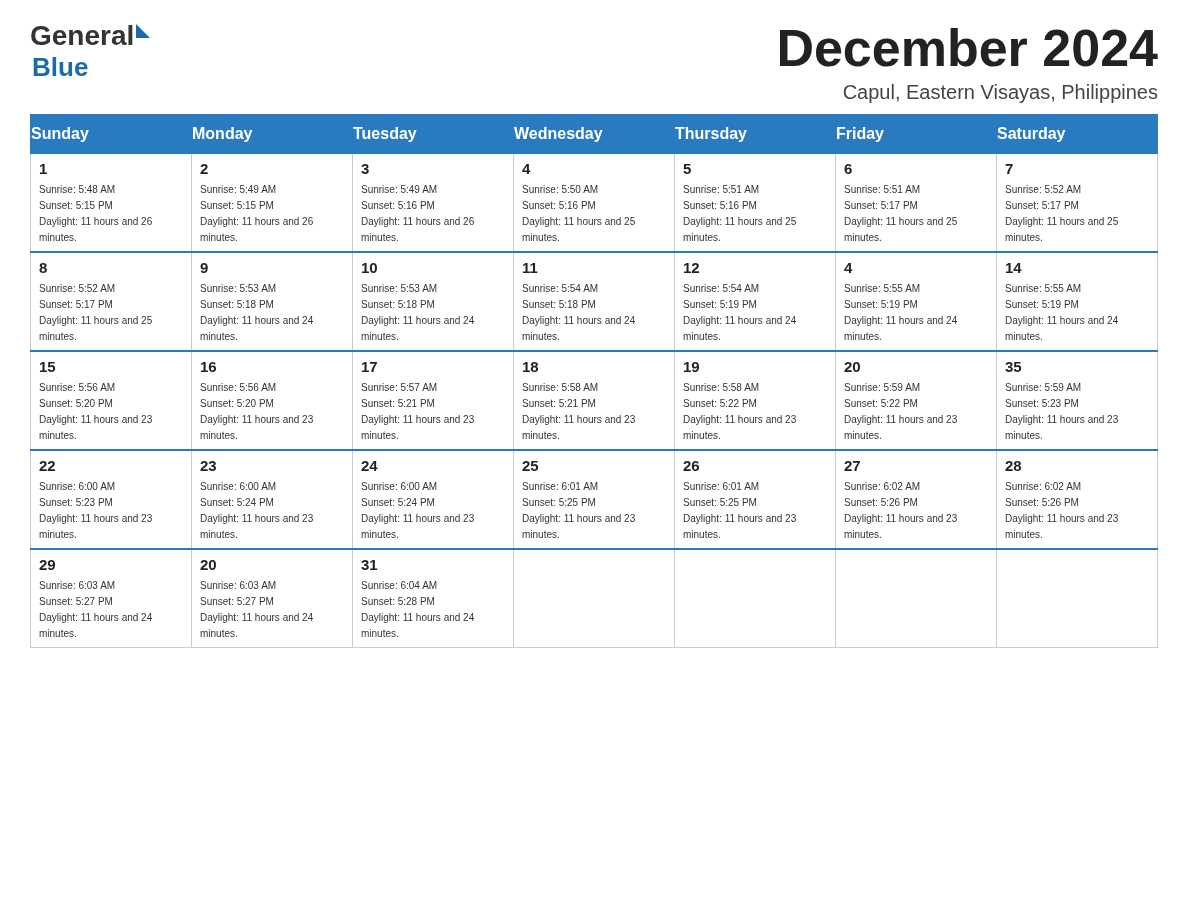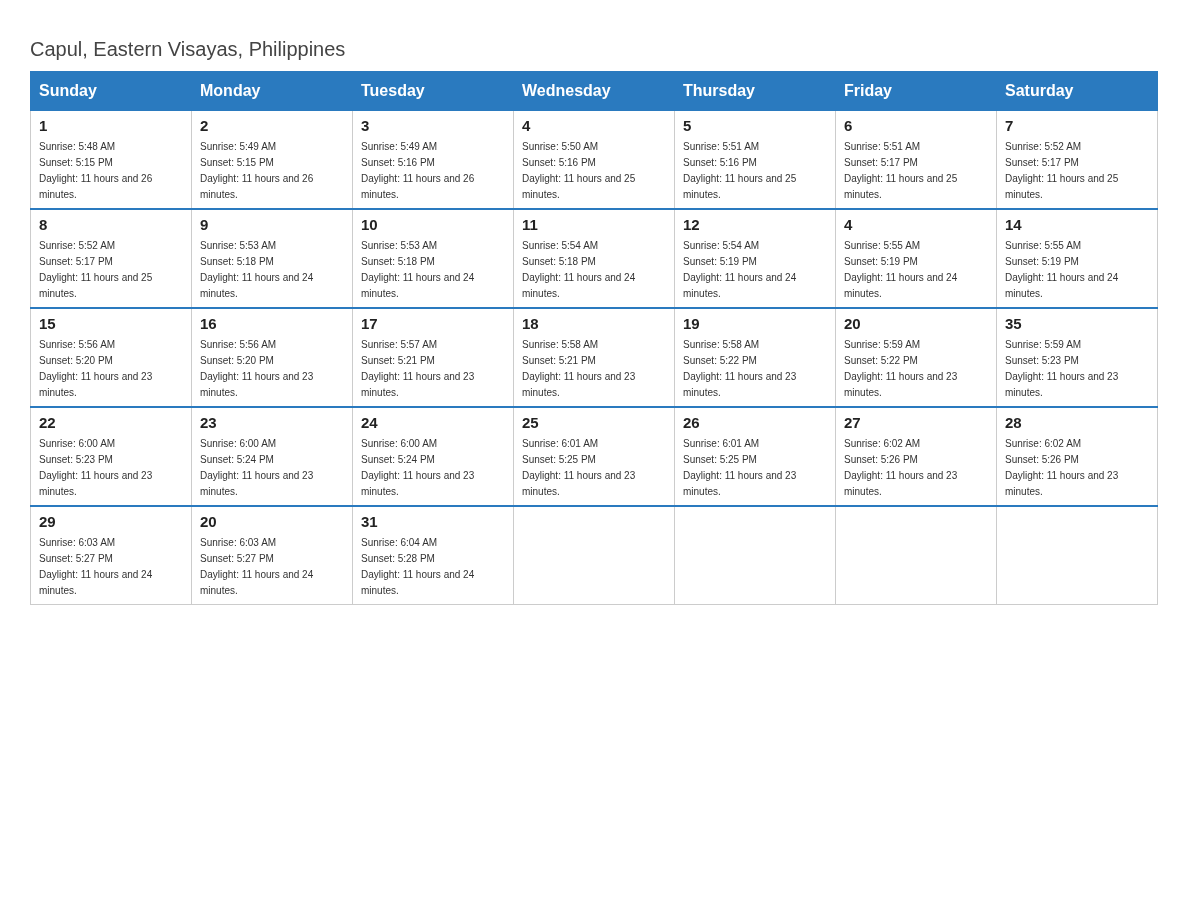"General" div.logo-wrapper { html: none -> <div> <div> <span>General</span> <div></div> </div> <div>Blue</div> </div> }
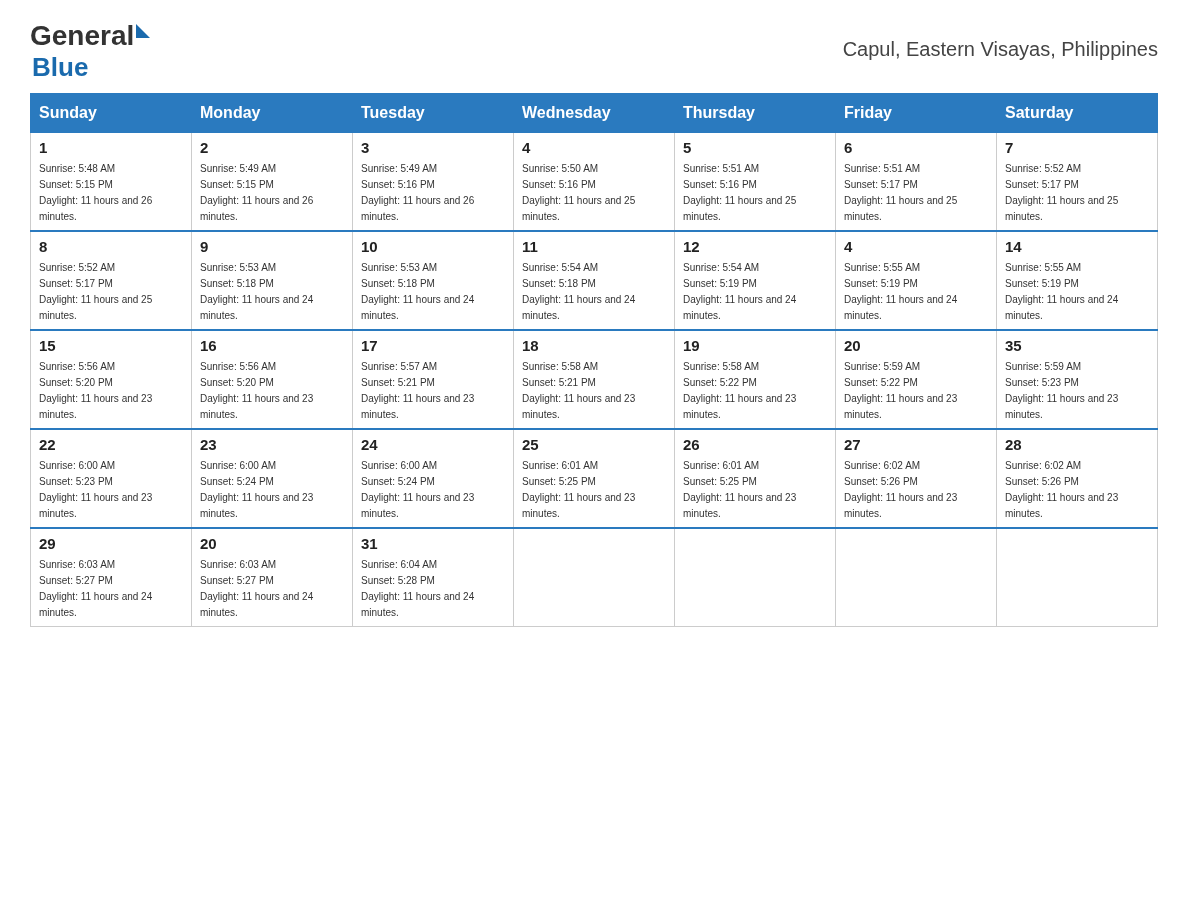"December 2024" div.month-title { html: none -> <div>December 2024</div> }
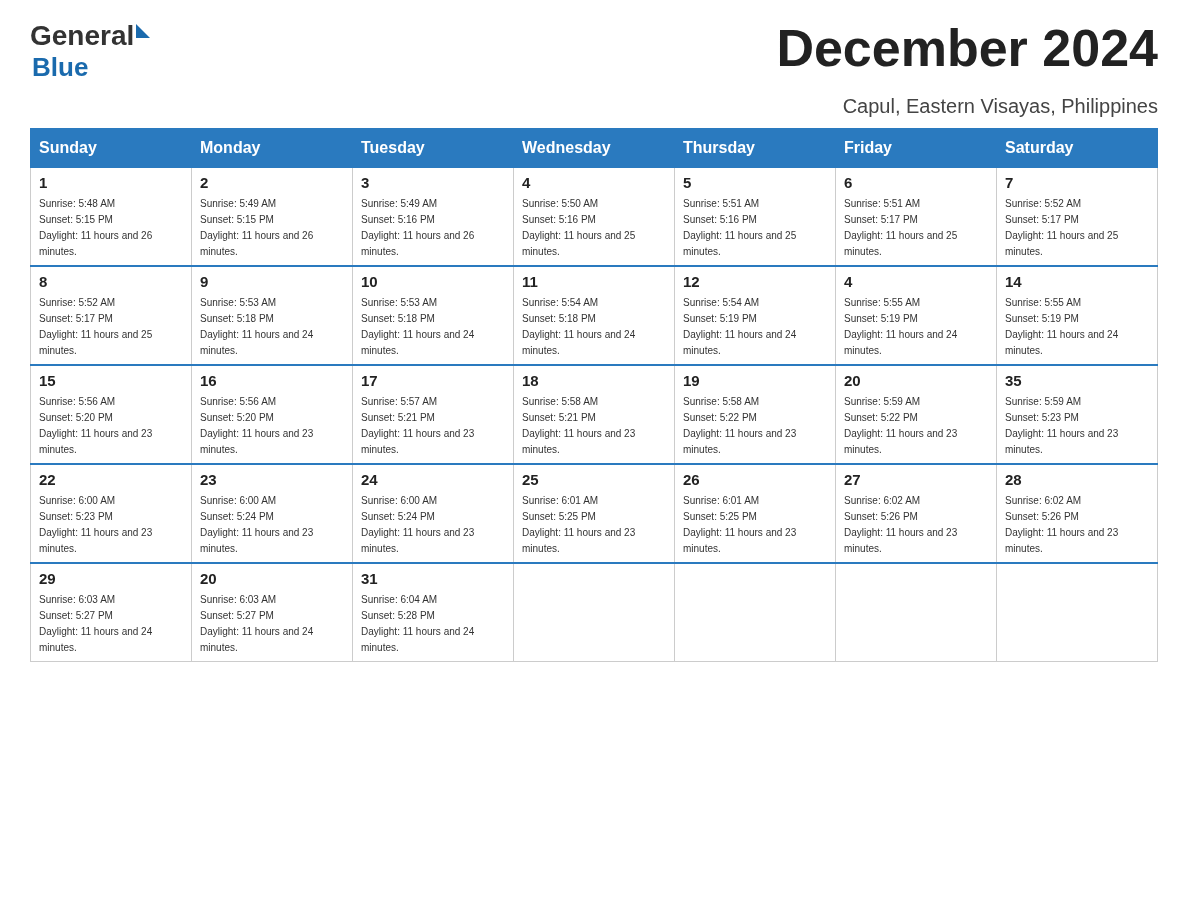"Capul, Eastern Visayas, Philippines" .location-title { margin-top: 18px -> 4px }
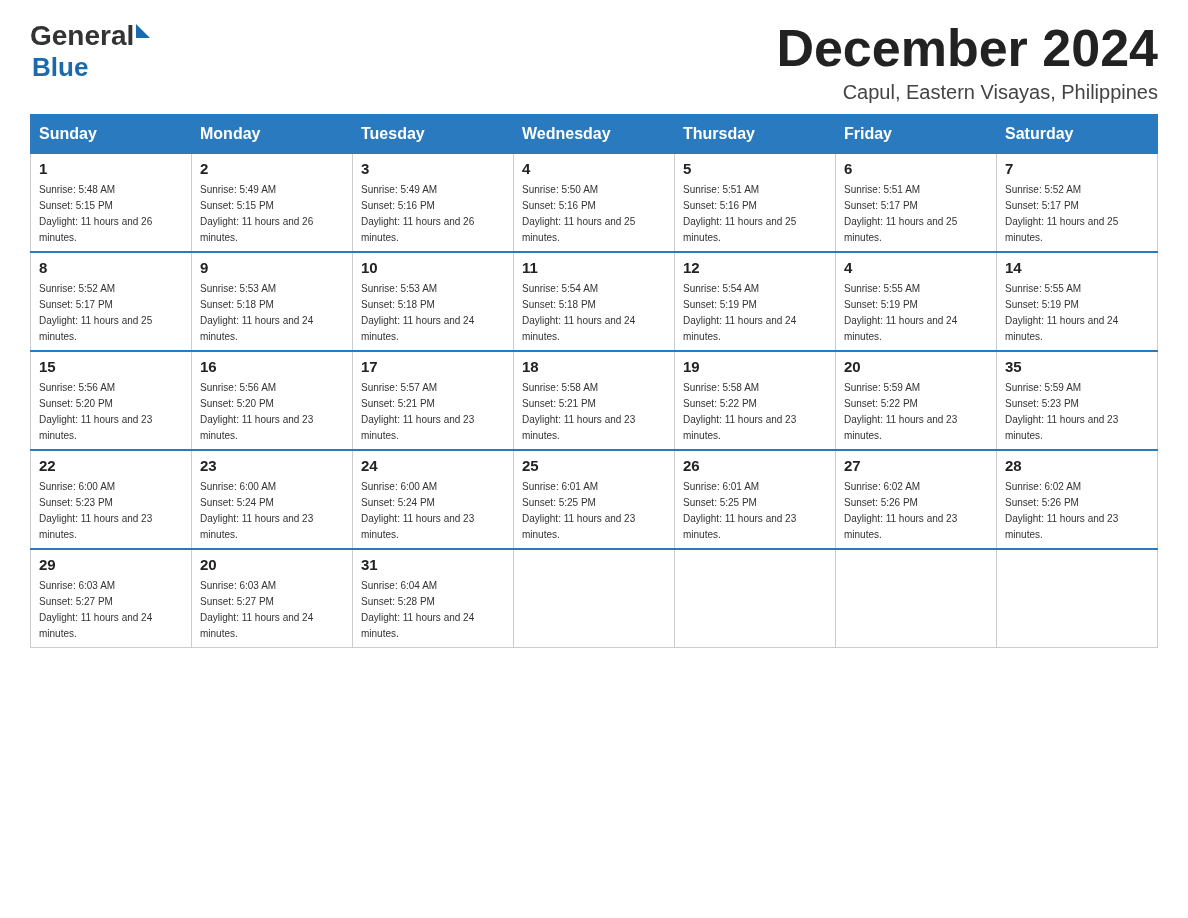"Sunday" .calendar-table th { padding: 10px 8px -> 10px 0 }
